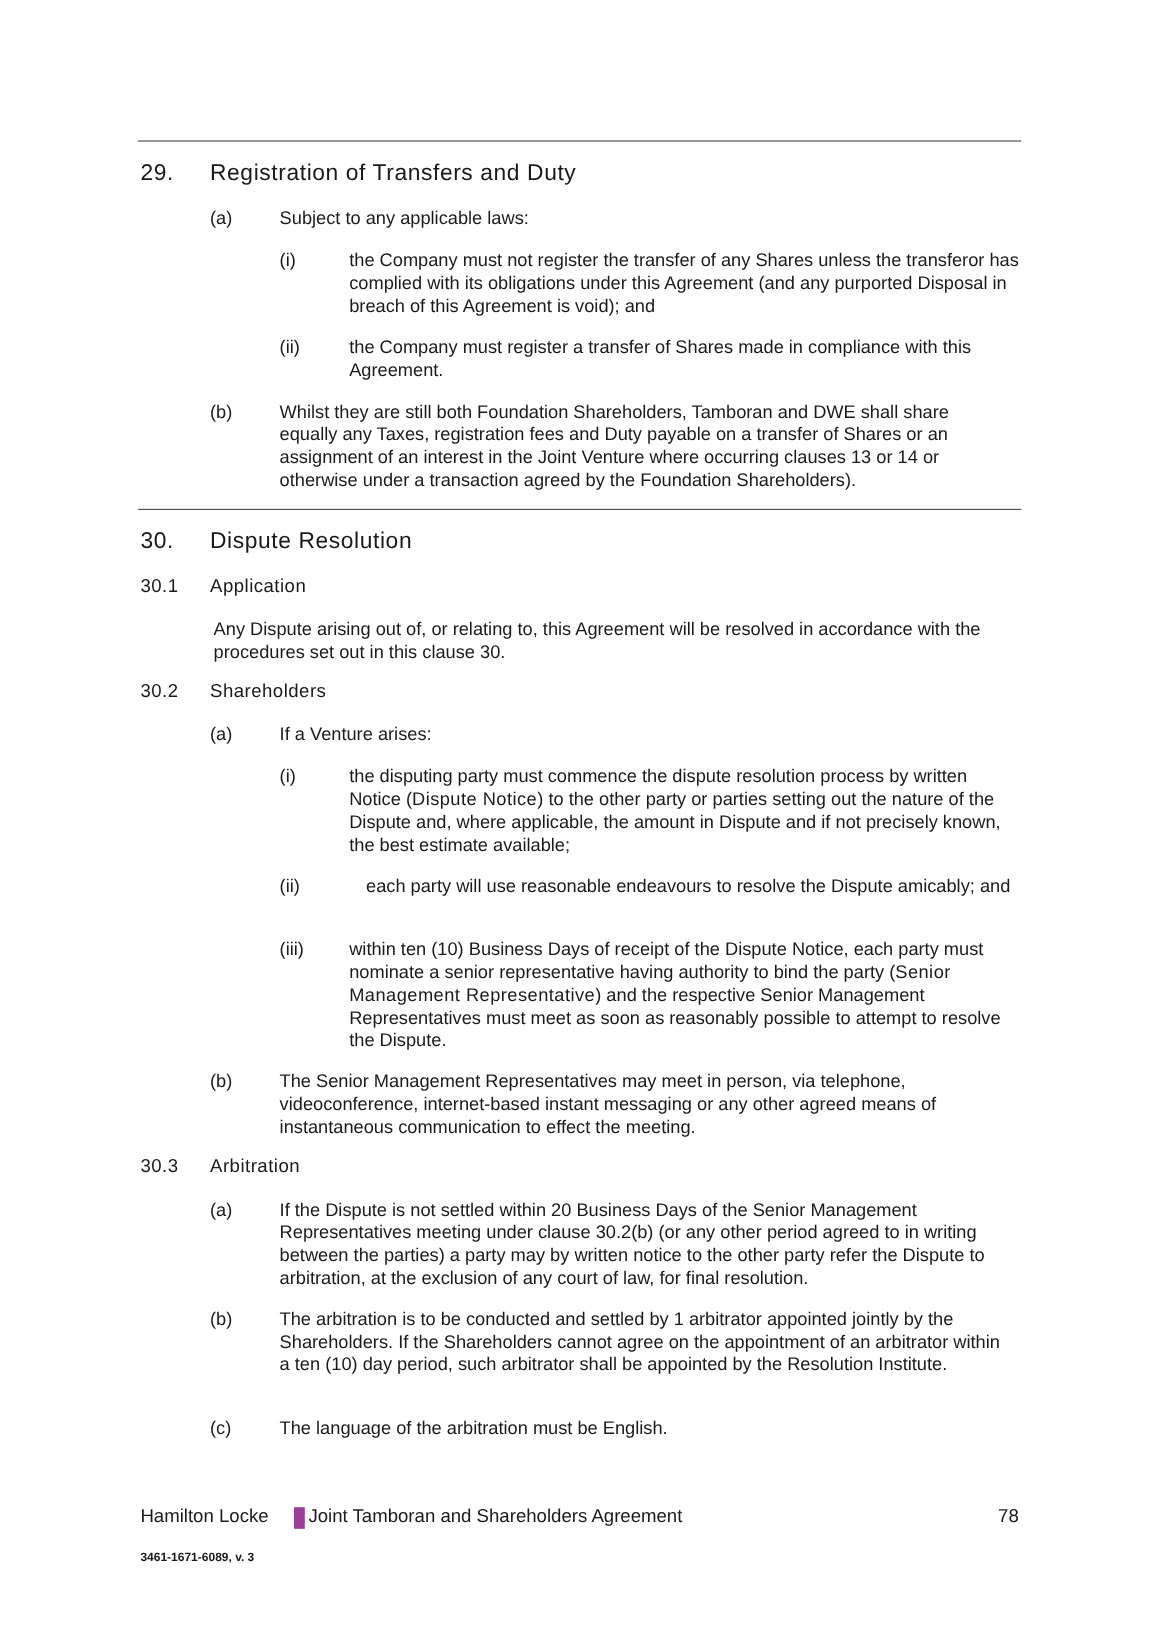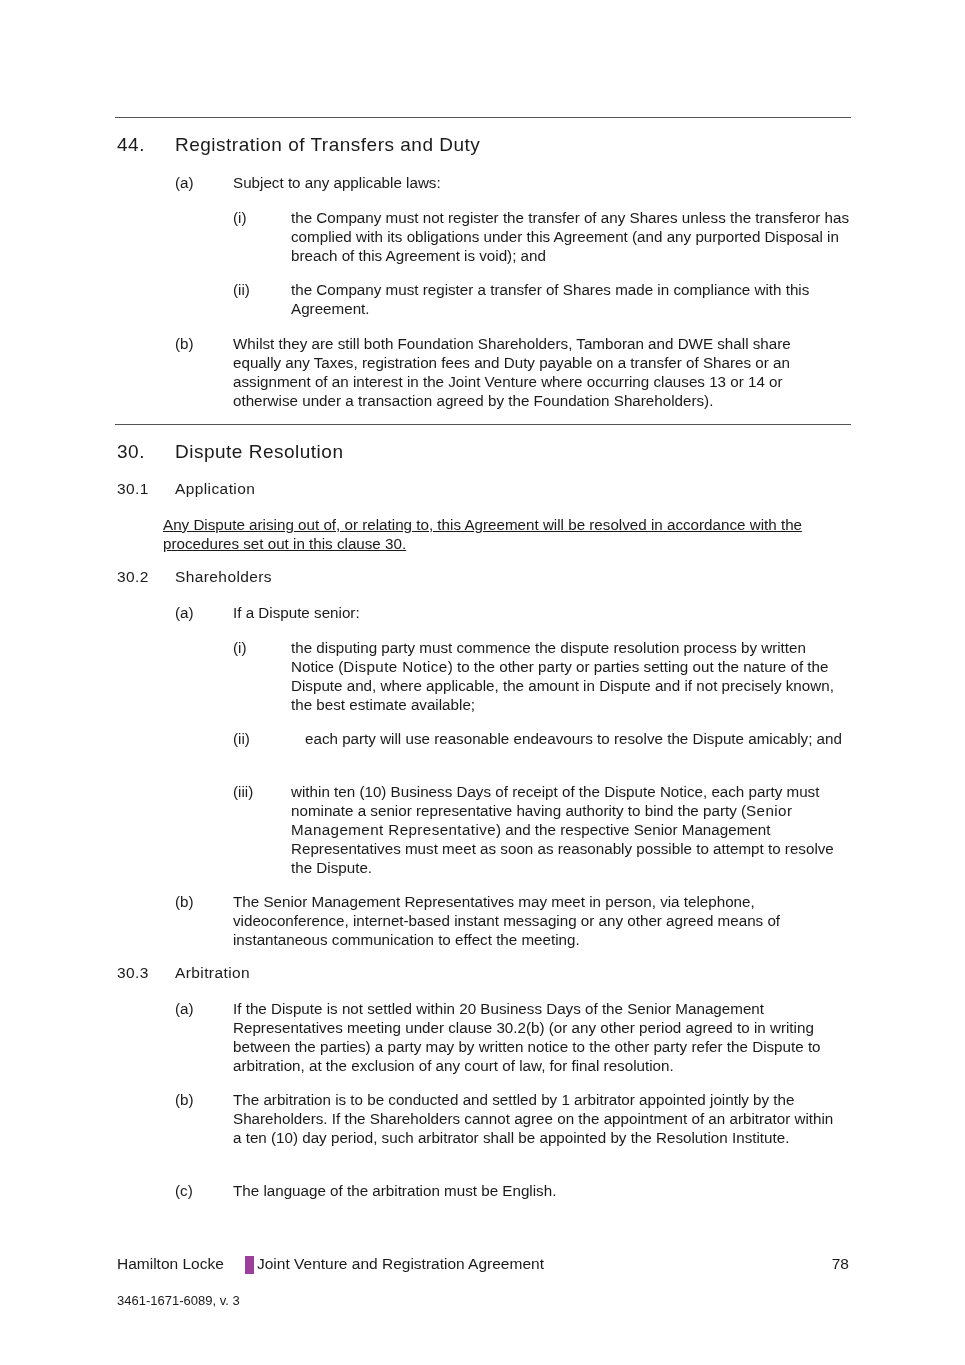"44." span.num { text: 44 -> 29 }
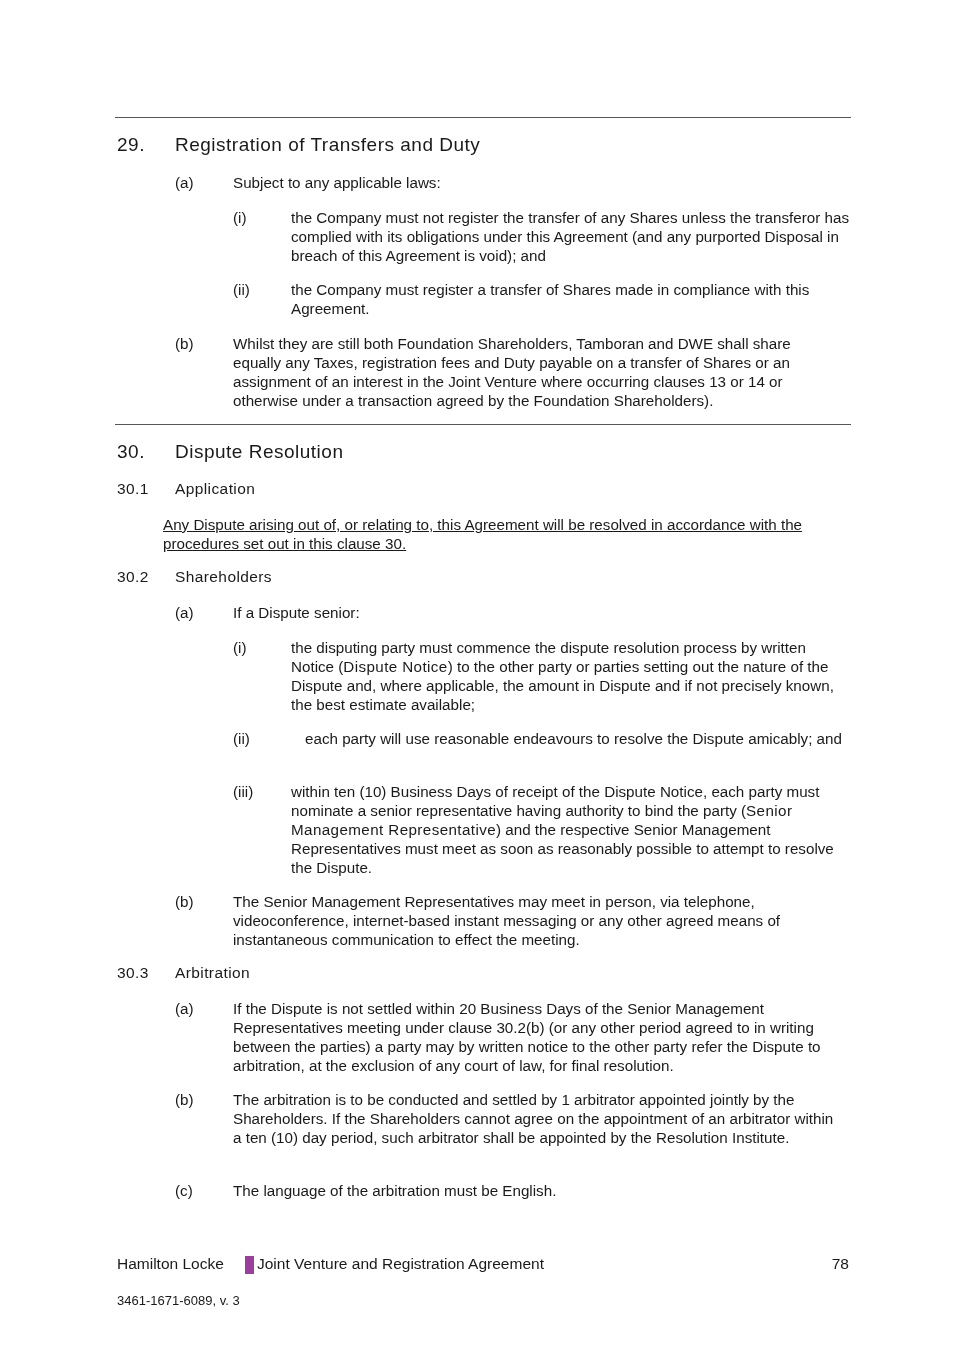"Any Dispute arising out of," div.blk { left: 163px -> 178px; text-decoration: underline -> none }
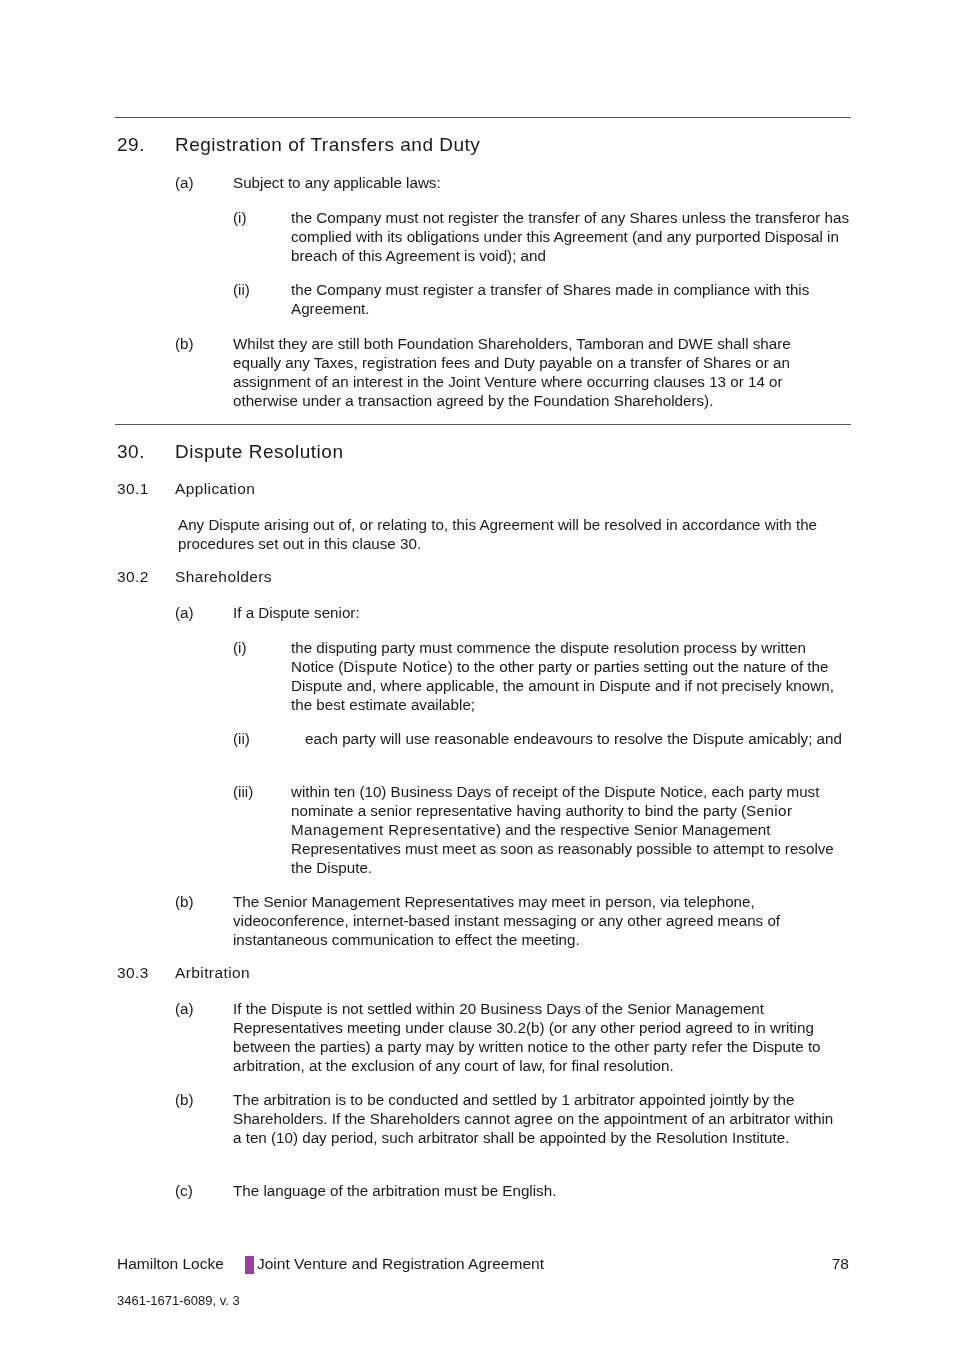"If a Dispute senior:" span.para { text: Dispute senior -> Venture arises }
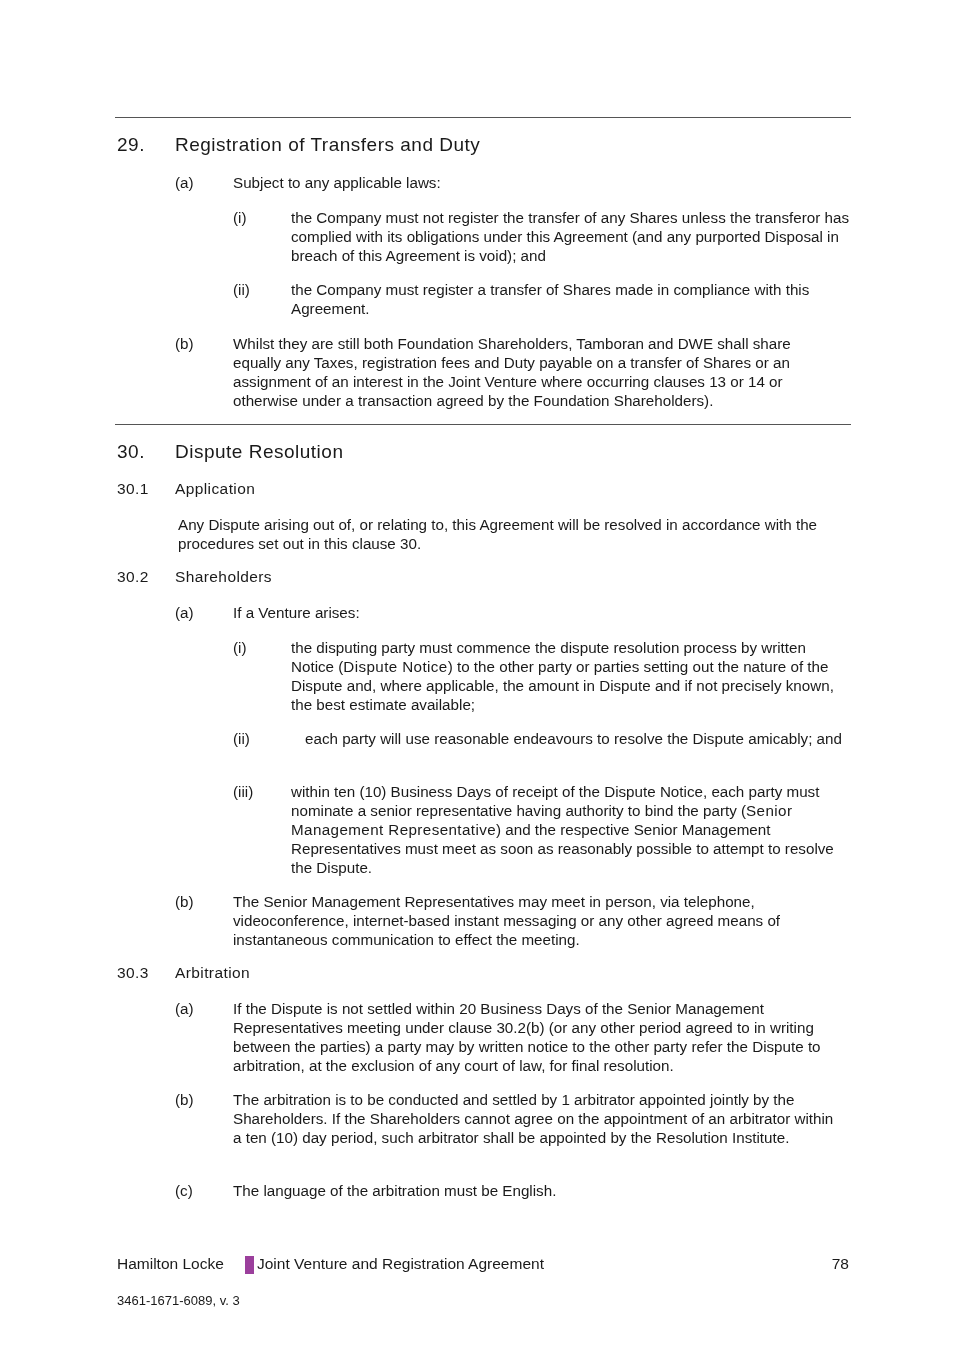"Joint Venture and Registration Agreement" span.title { text: Venture and Registration -> Tamboran and Shareholders }
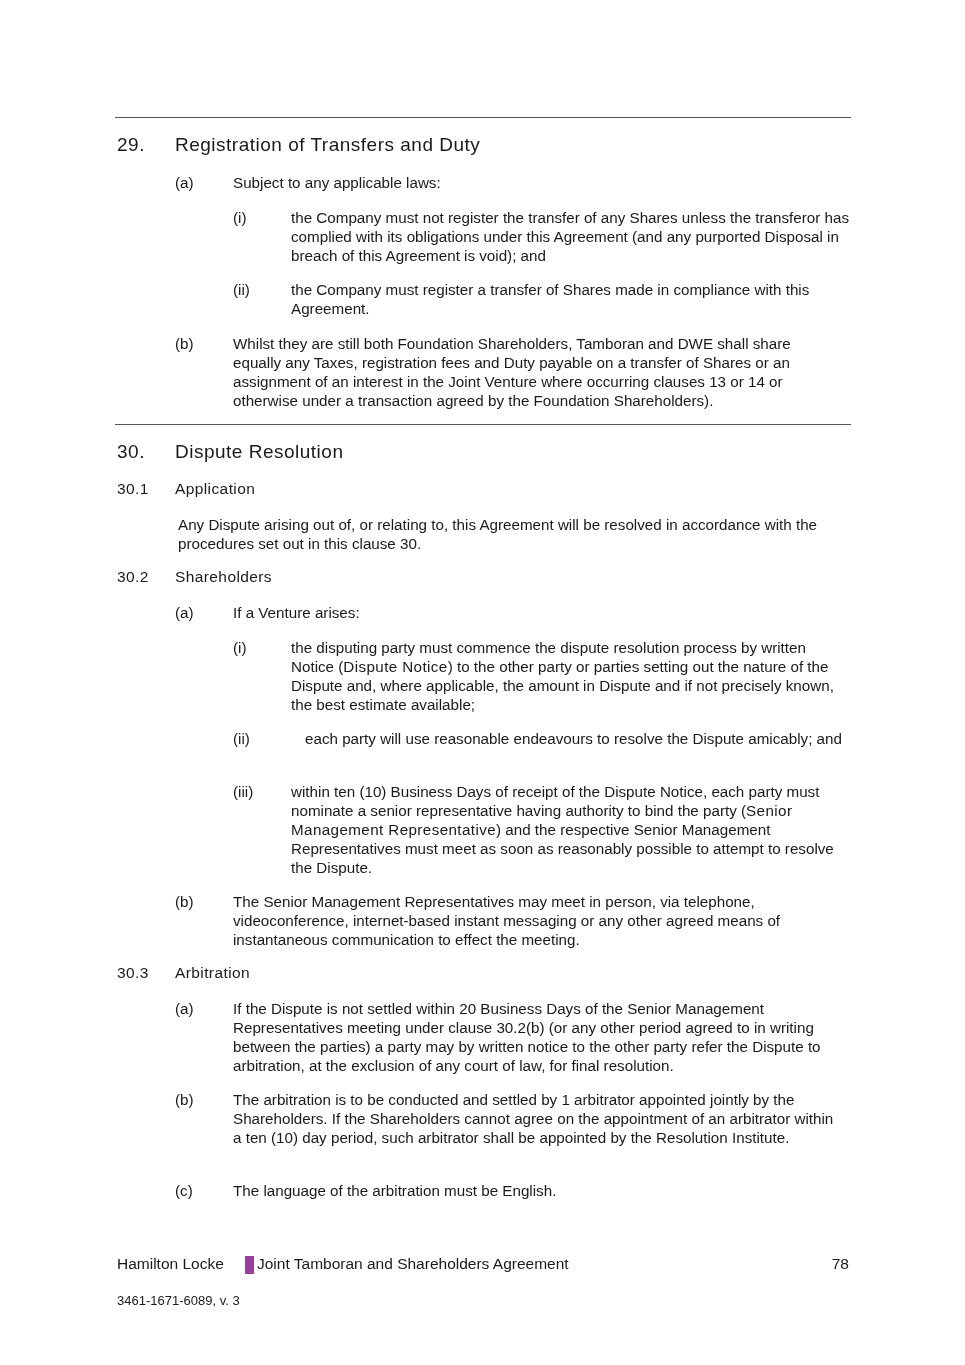"3461-1671-6089, v. 3" .docid { font-size: 13px -> 10px; font-weight: none -> bold }
